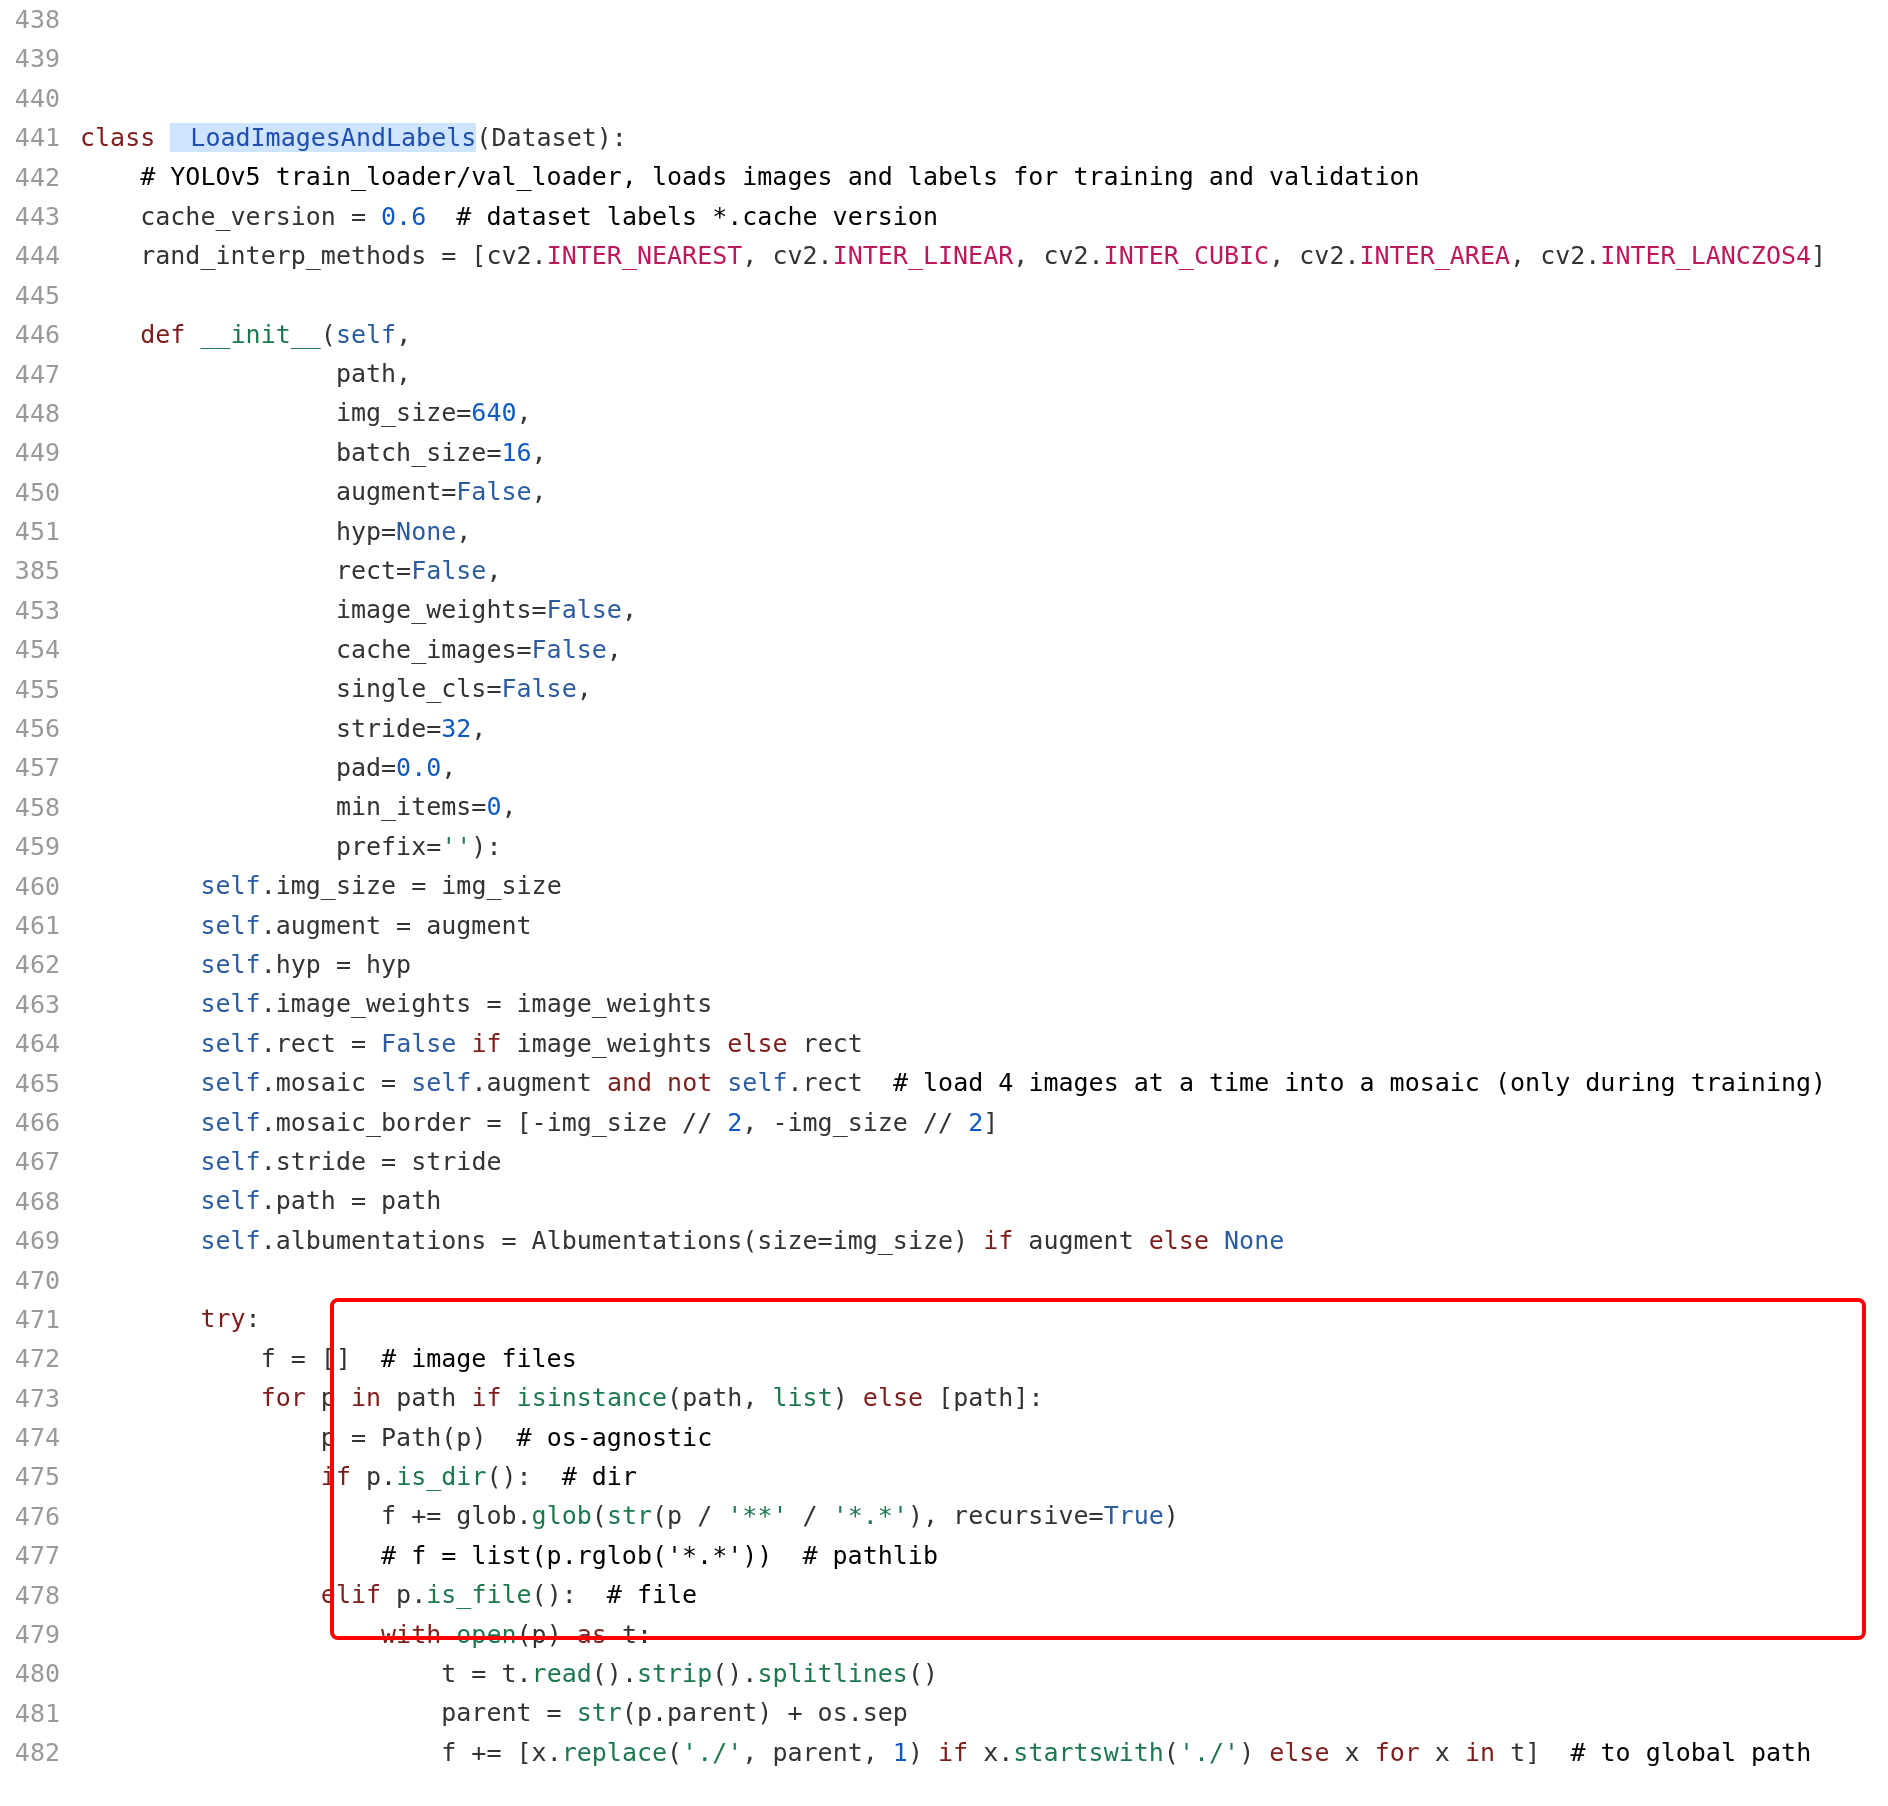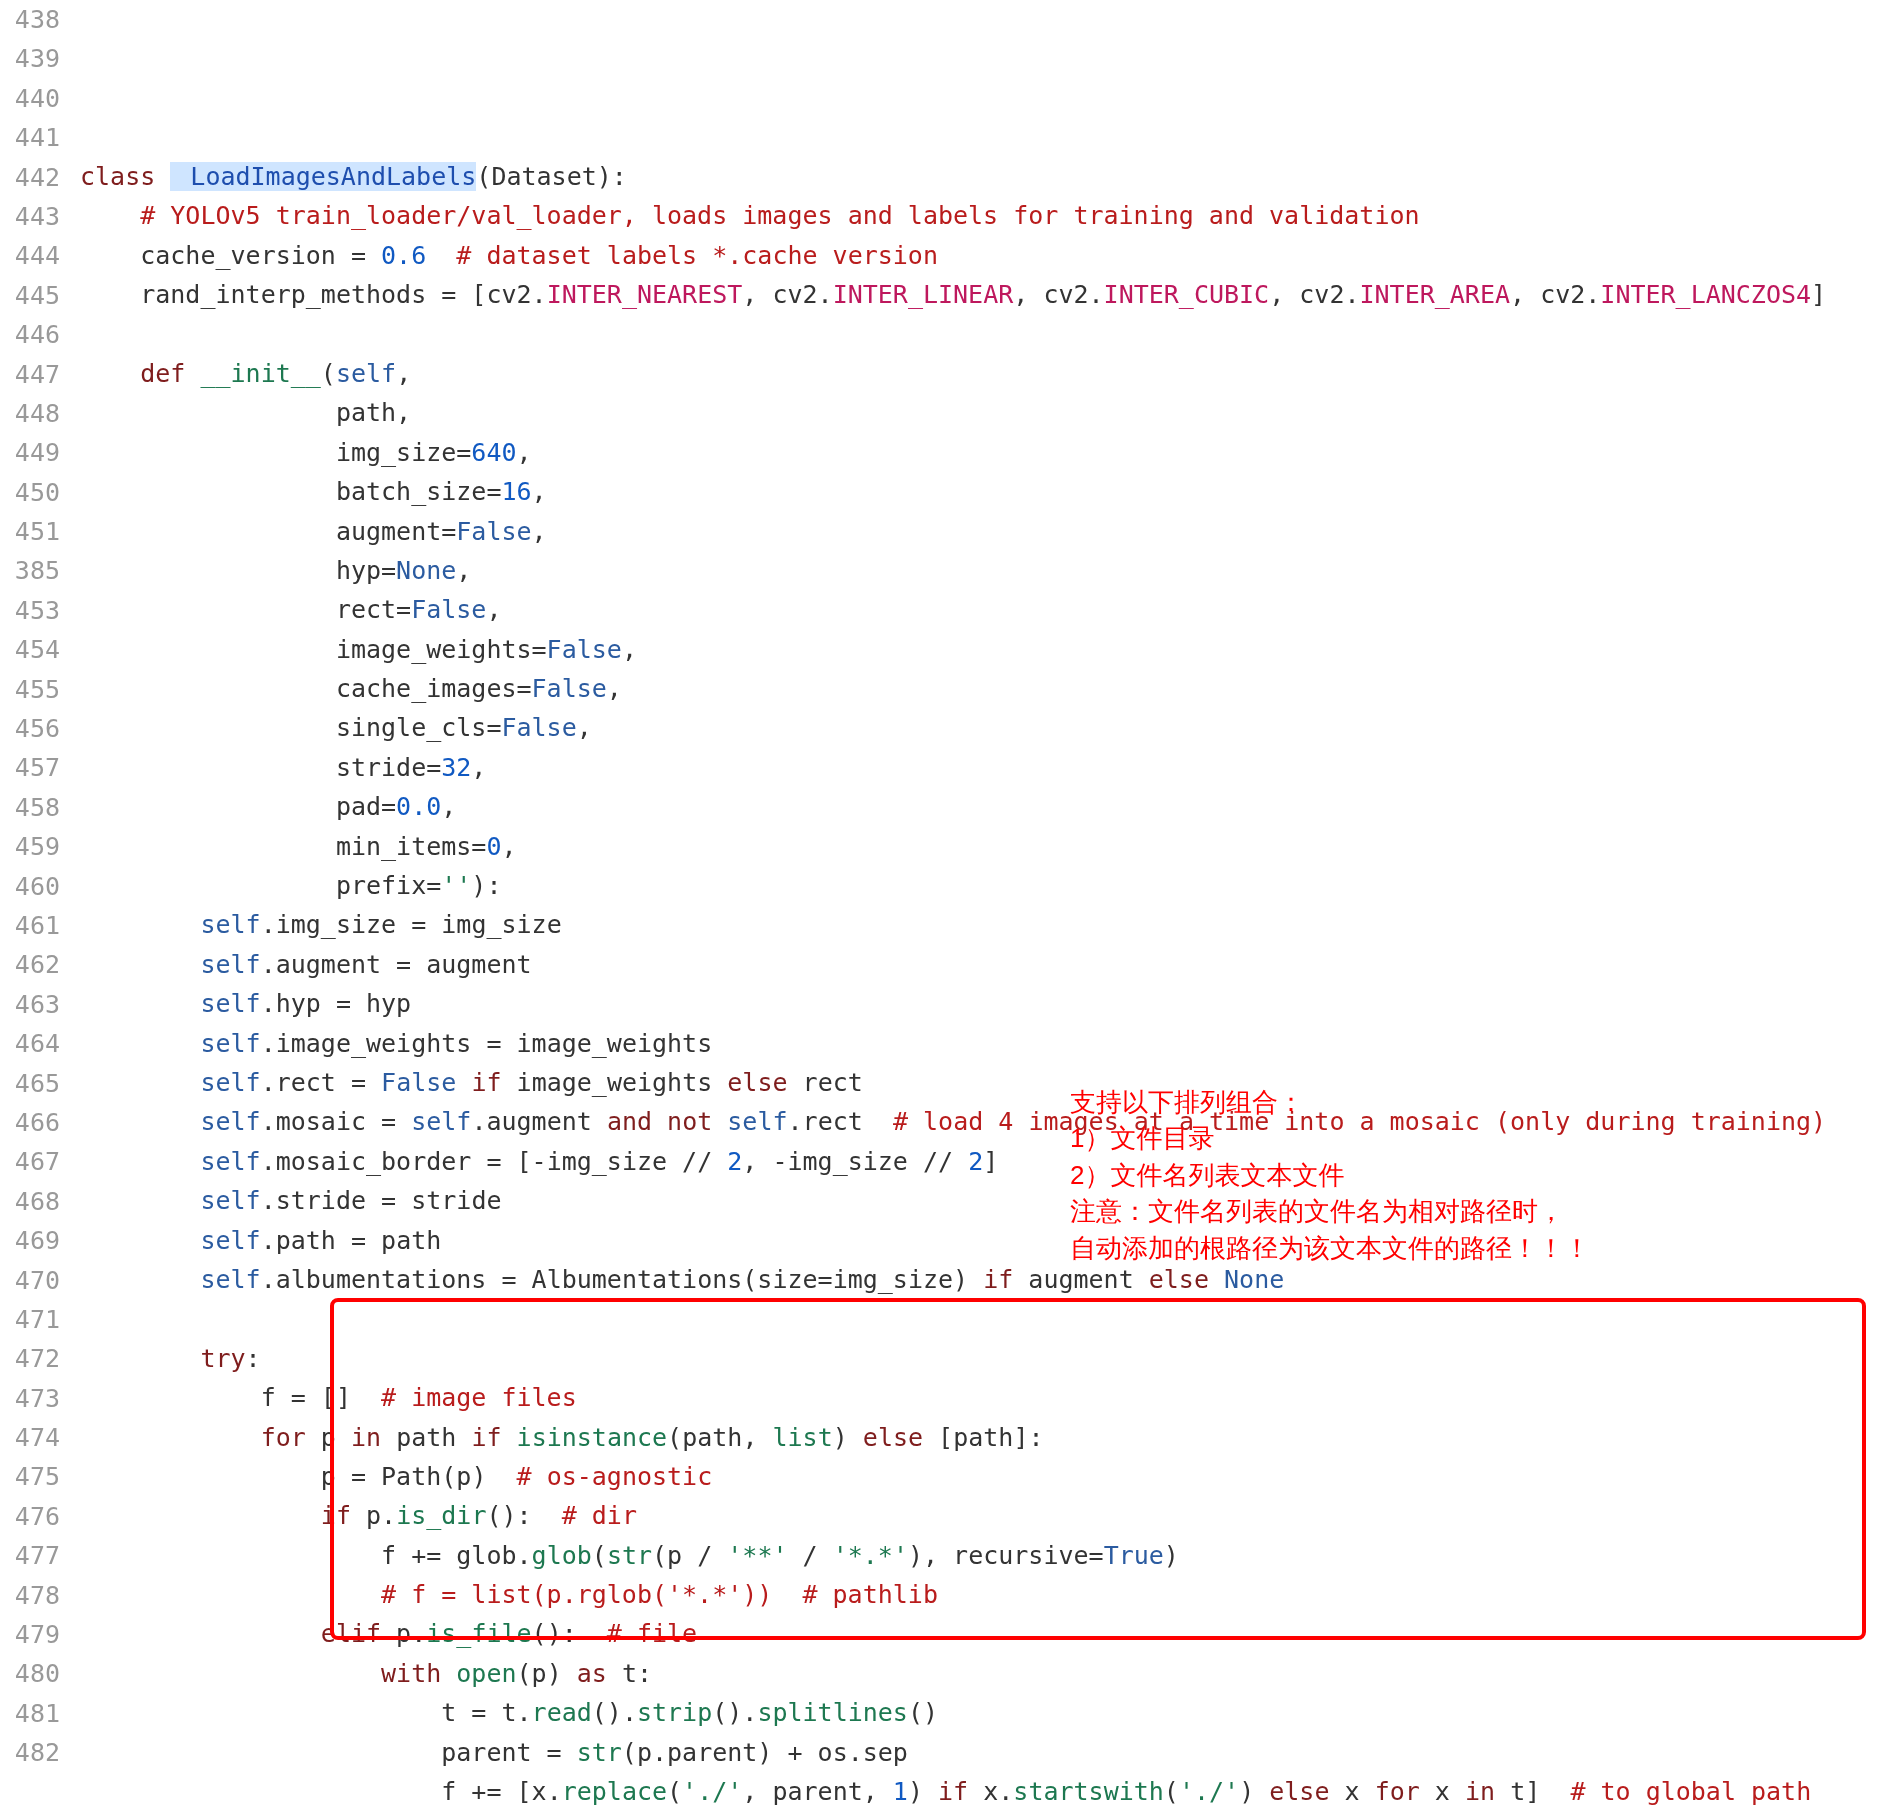"# YOLOv5 train_loader/val_loader, loads" .cmt { color: #b91c1c -> #000000 }
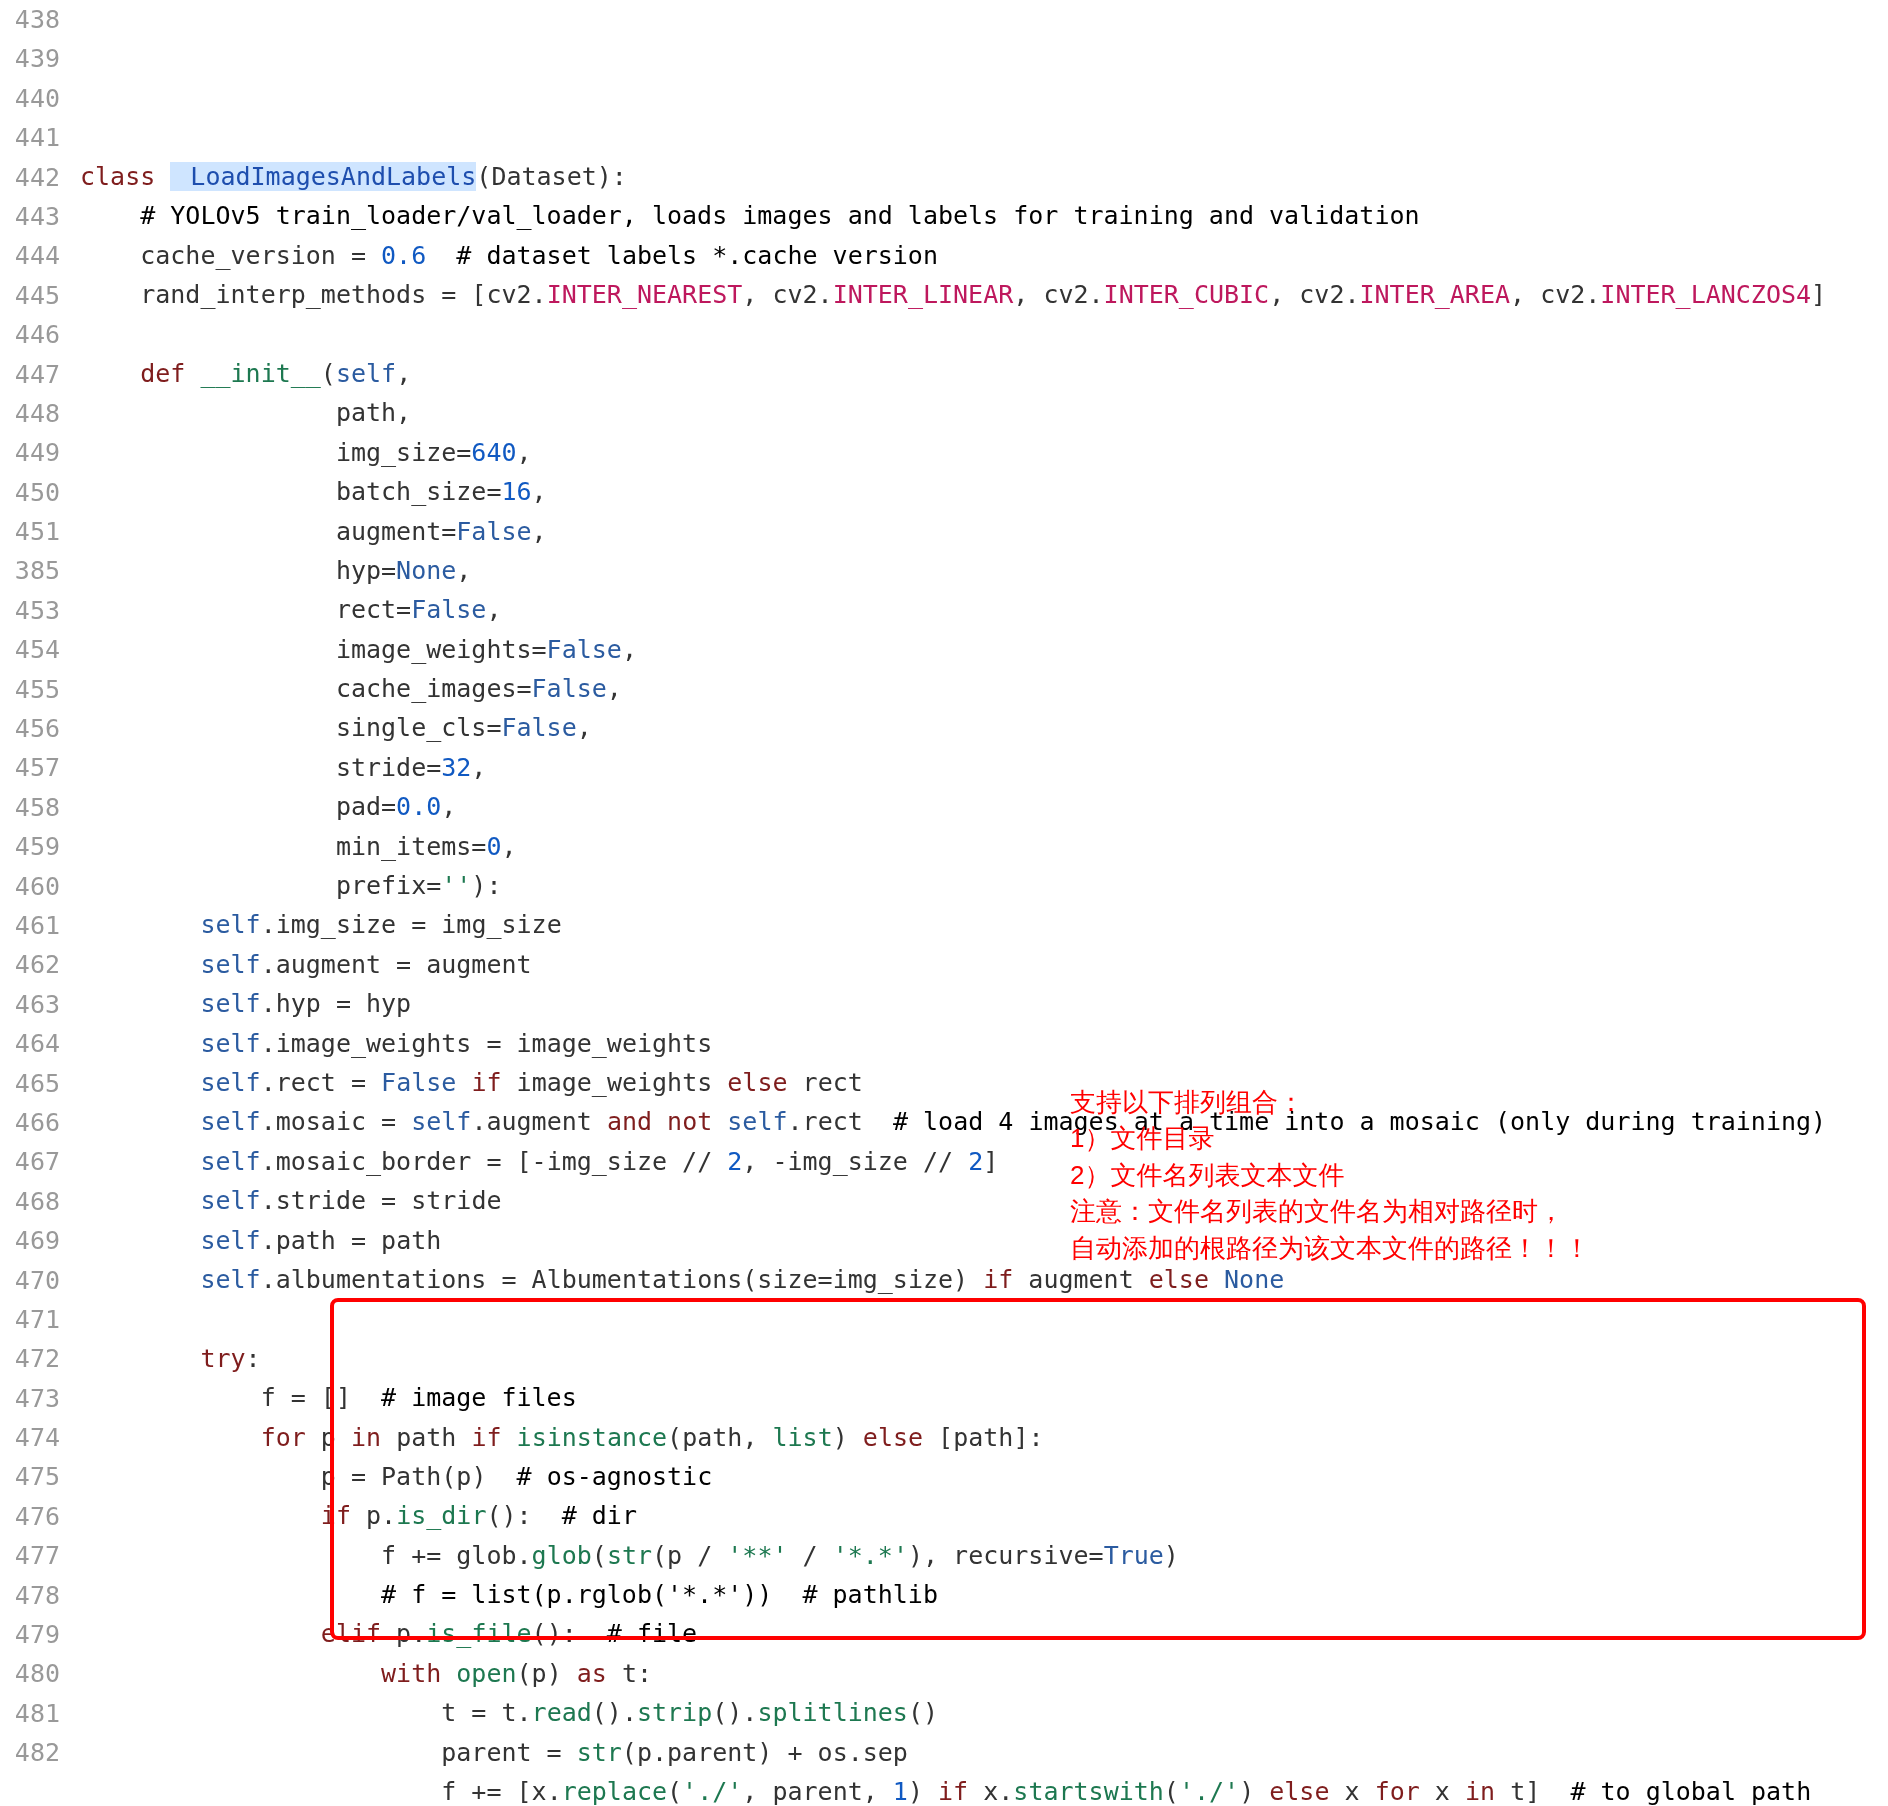"支持以下排列组合：" div.annot { html: <div> <div>支持以下排列组合：</div> <div>1）文件目录</div> <div>2）文件名列表文本文件</div> <div>注意：文件名列表的文件名为相对路径时，</div> <div>自动添加的根路径为该文本文件的路径！！！</div> </div> -> none }
